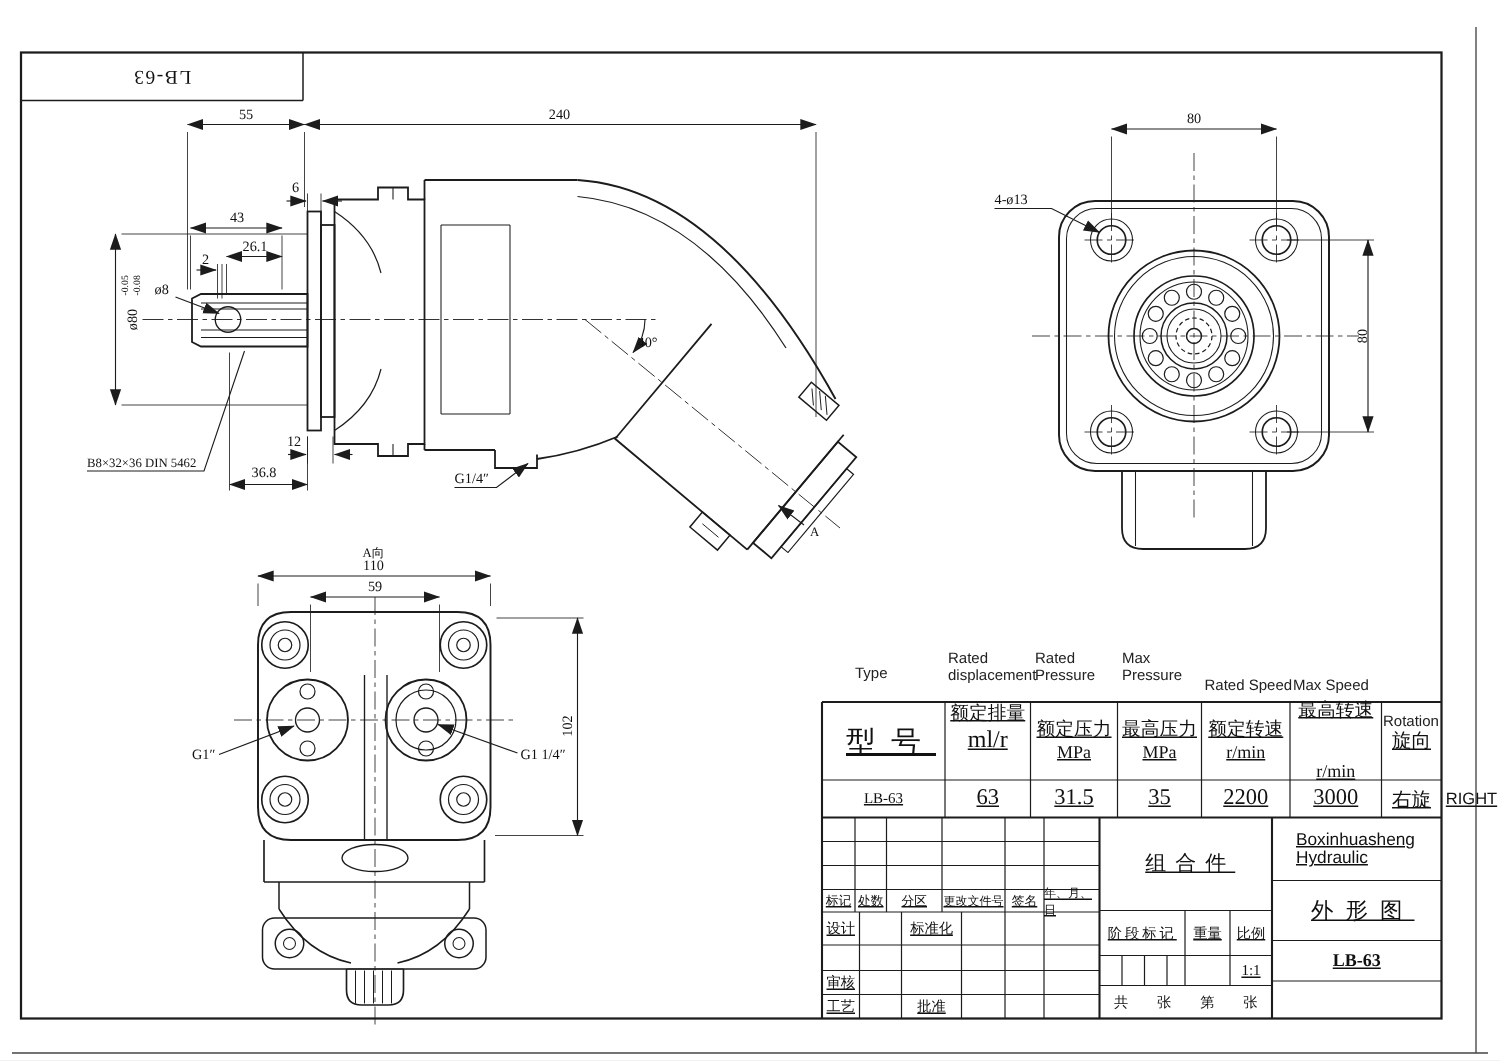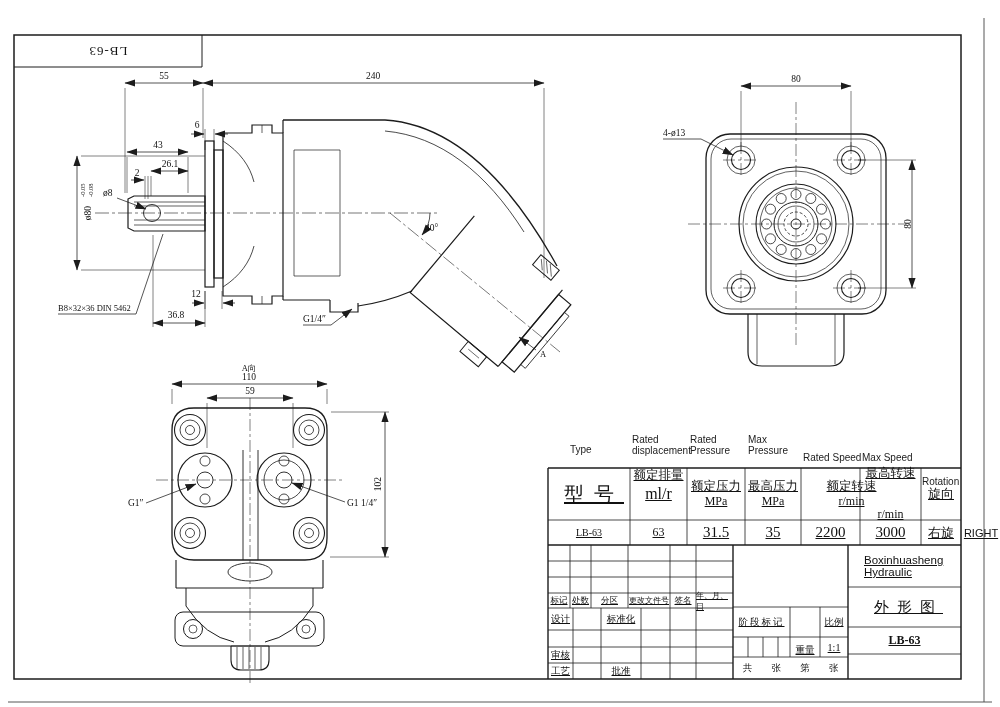"额定转速" div.ov { padding-left: 21px -> none }
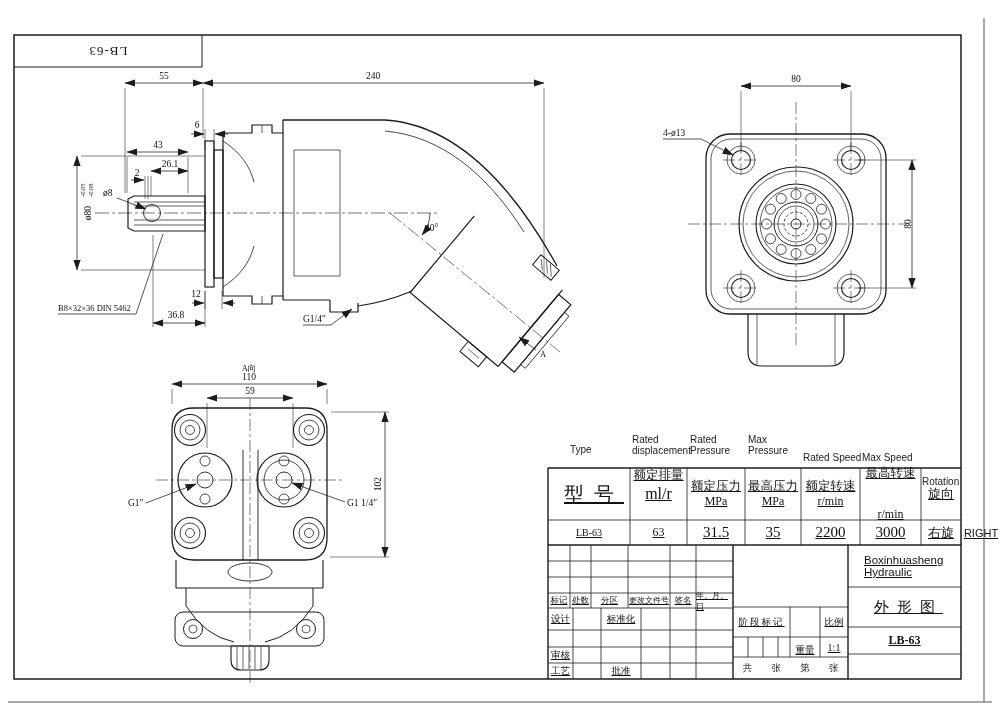"63" div.ov { font-size: 12px -> 15px }
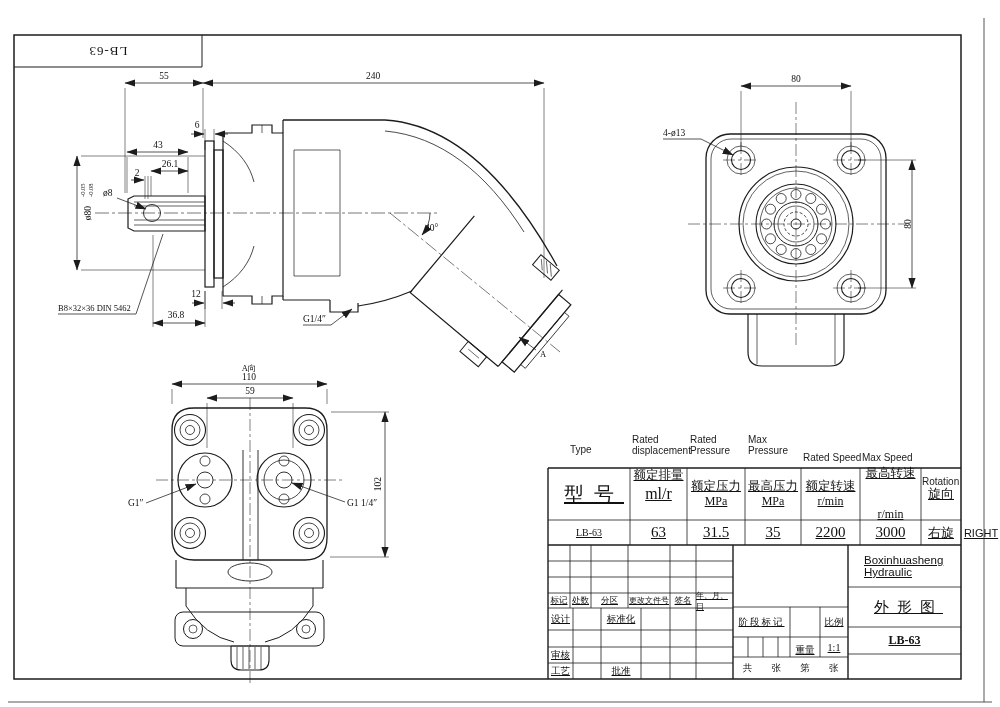"组合件" div.ov { html: none -> <div>组合件</div> }
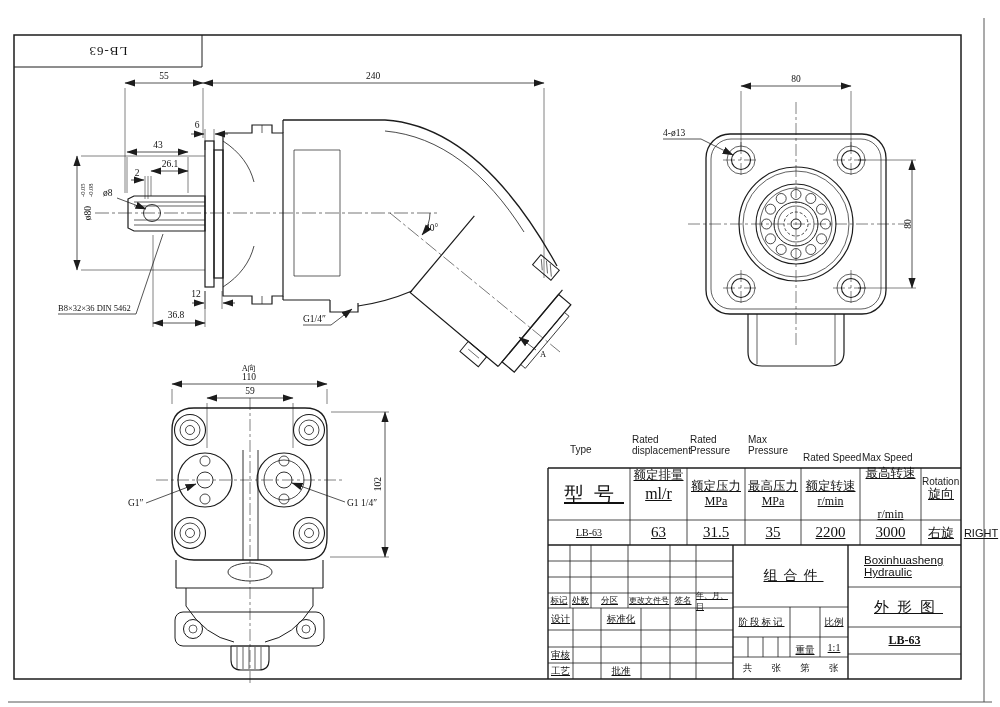"重量" div.ov { margin-top: 28px -> none }
